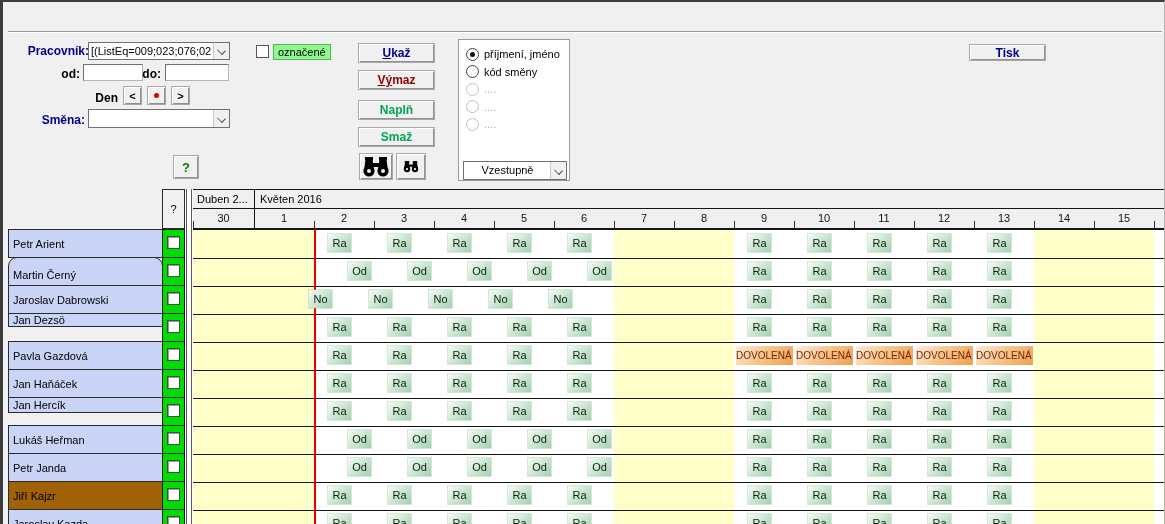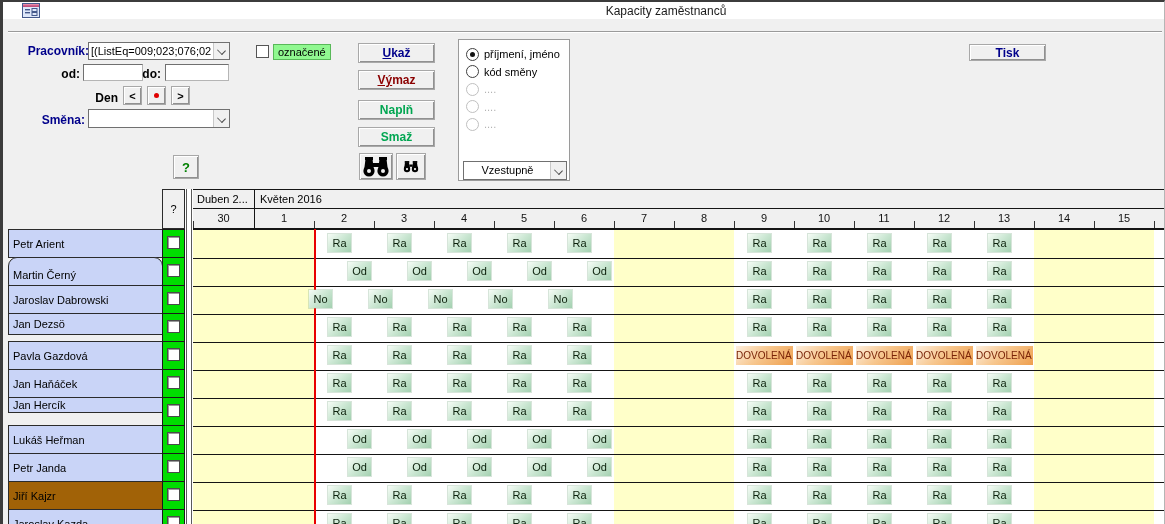"Kapacity zaměstnanců" div.titlebar { html: <div> <svg> <rect></rect> <rect></rect> <rect></rect> <rect></rect> <rect></rect> <rect></rect> <rect></rect> </svg> <span>Kapacity zaměstnanců</span> </div> -> none }
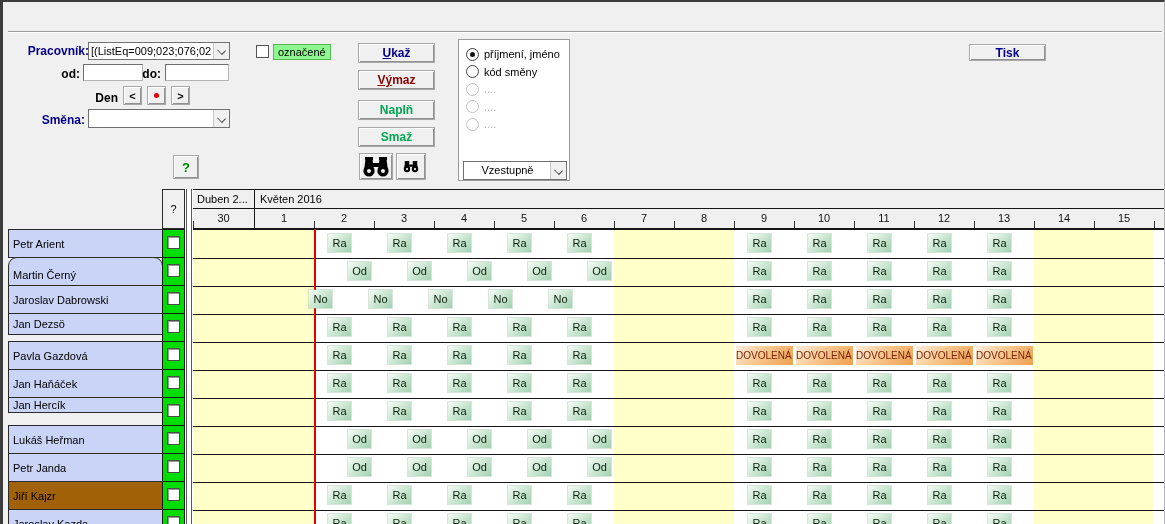"Jan Dezsö" div.namecell { height: 22px -> 14px }
